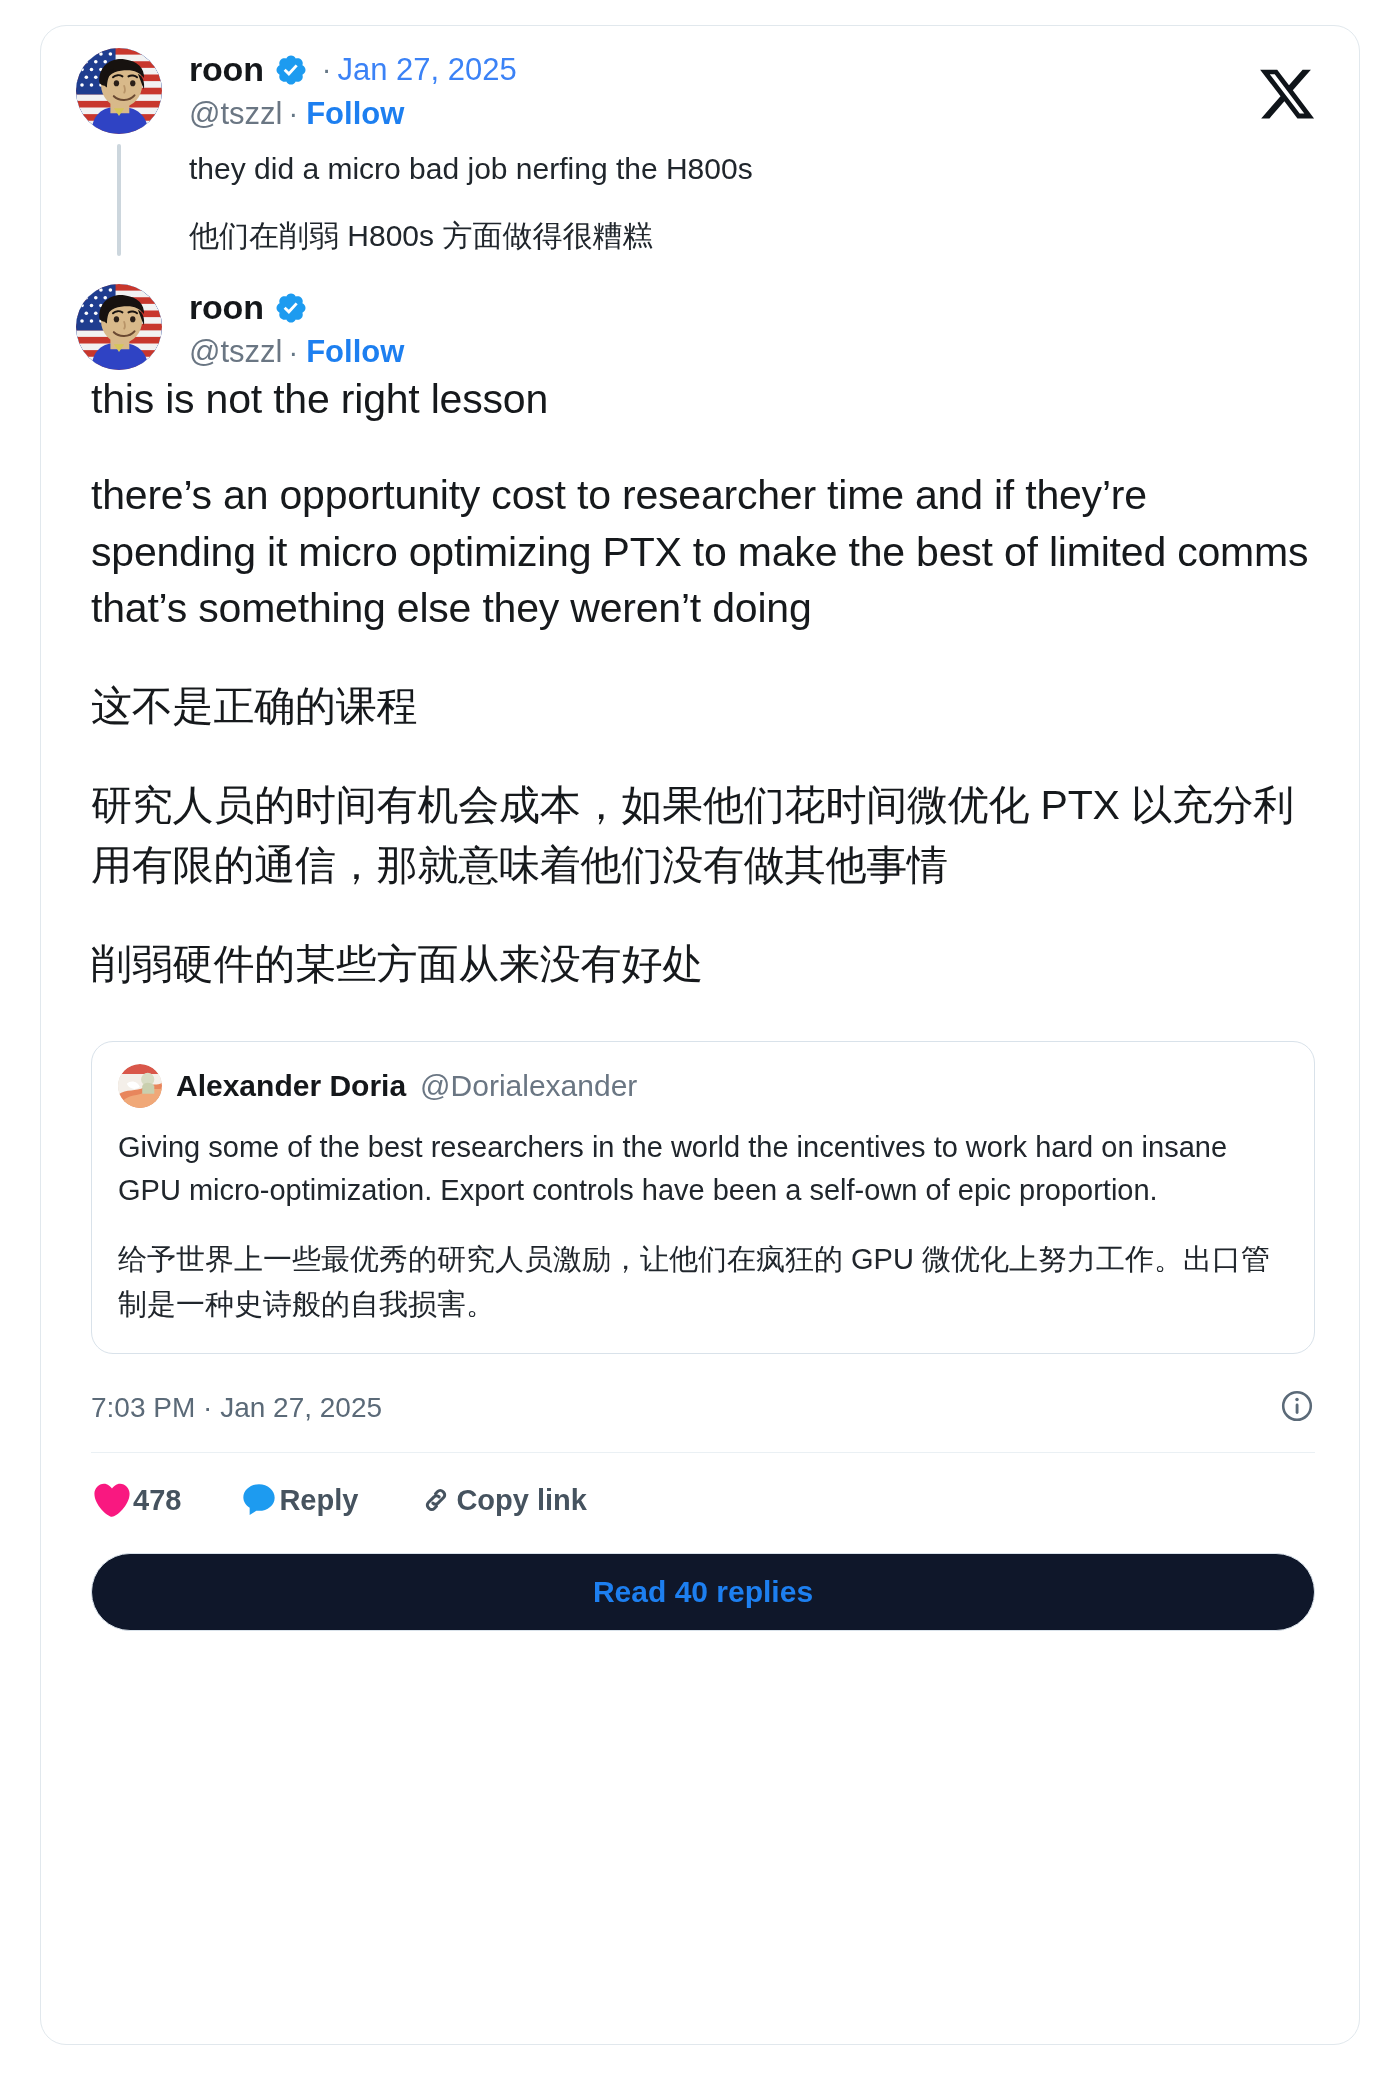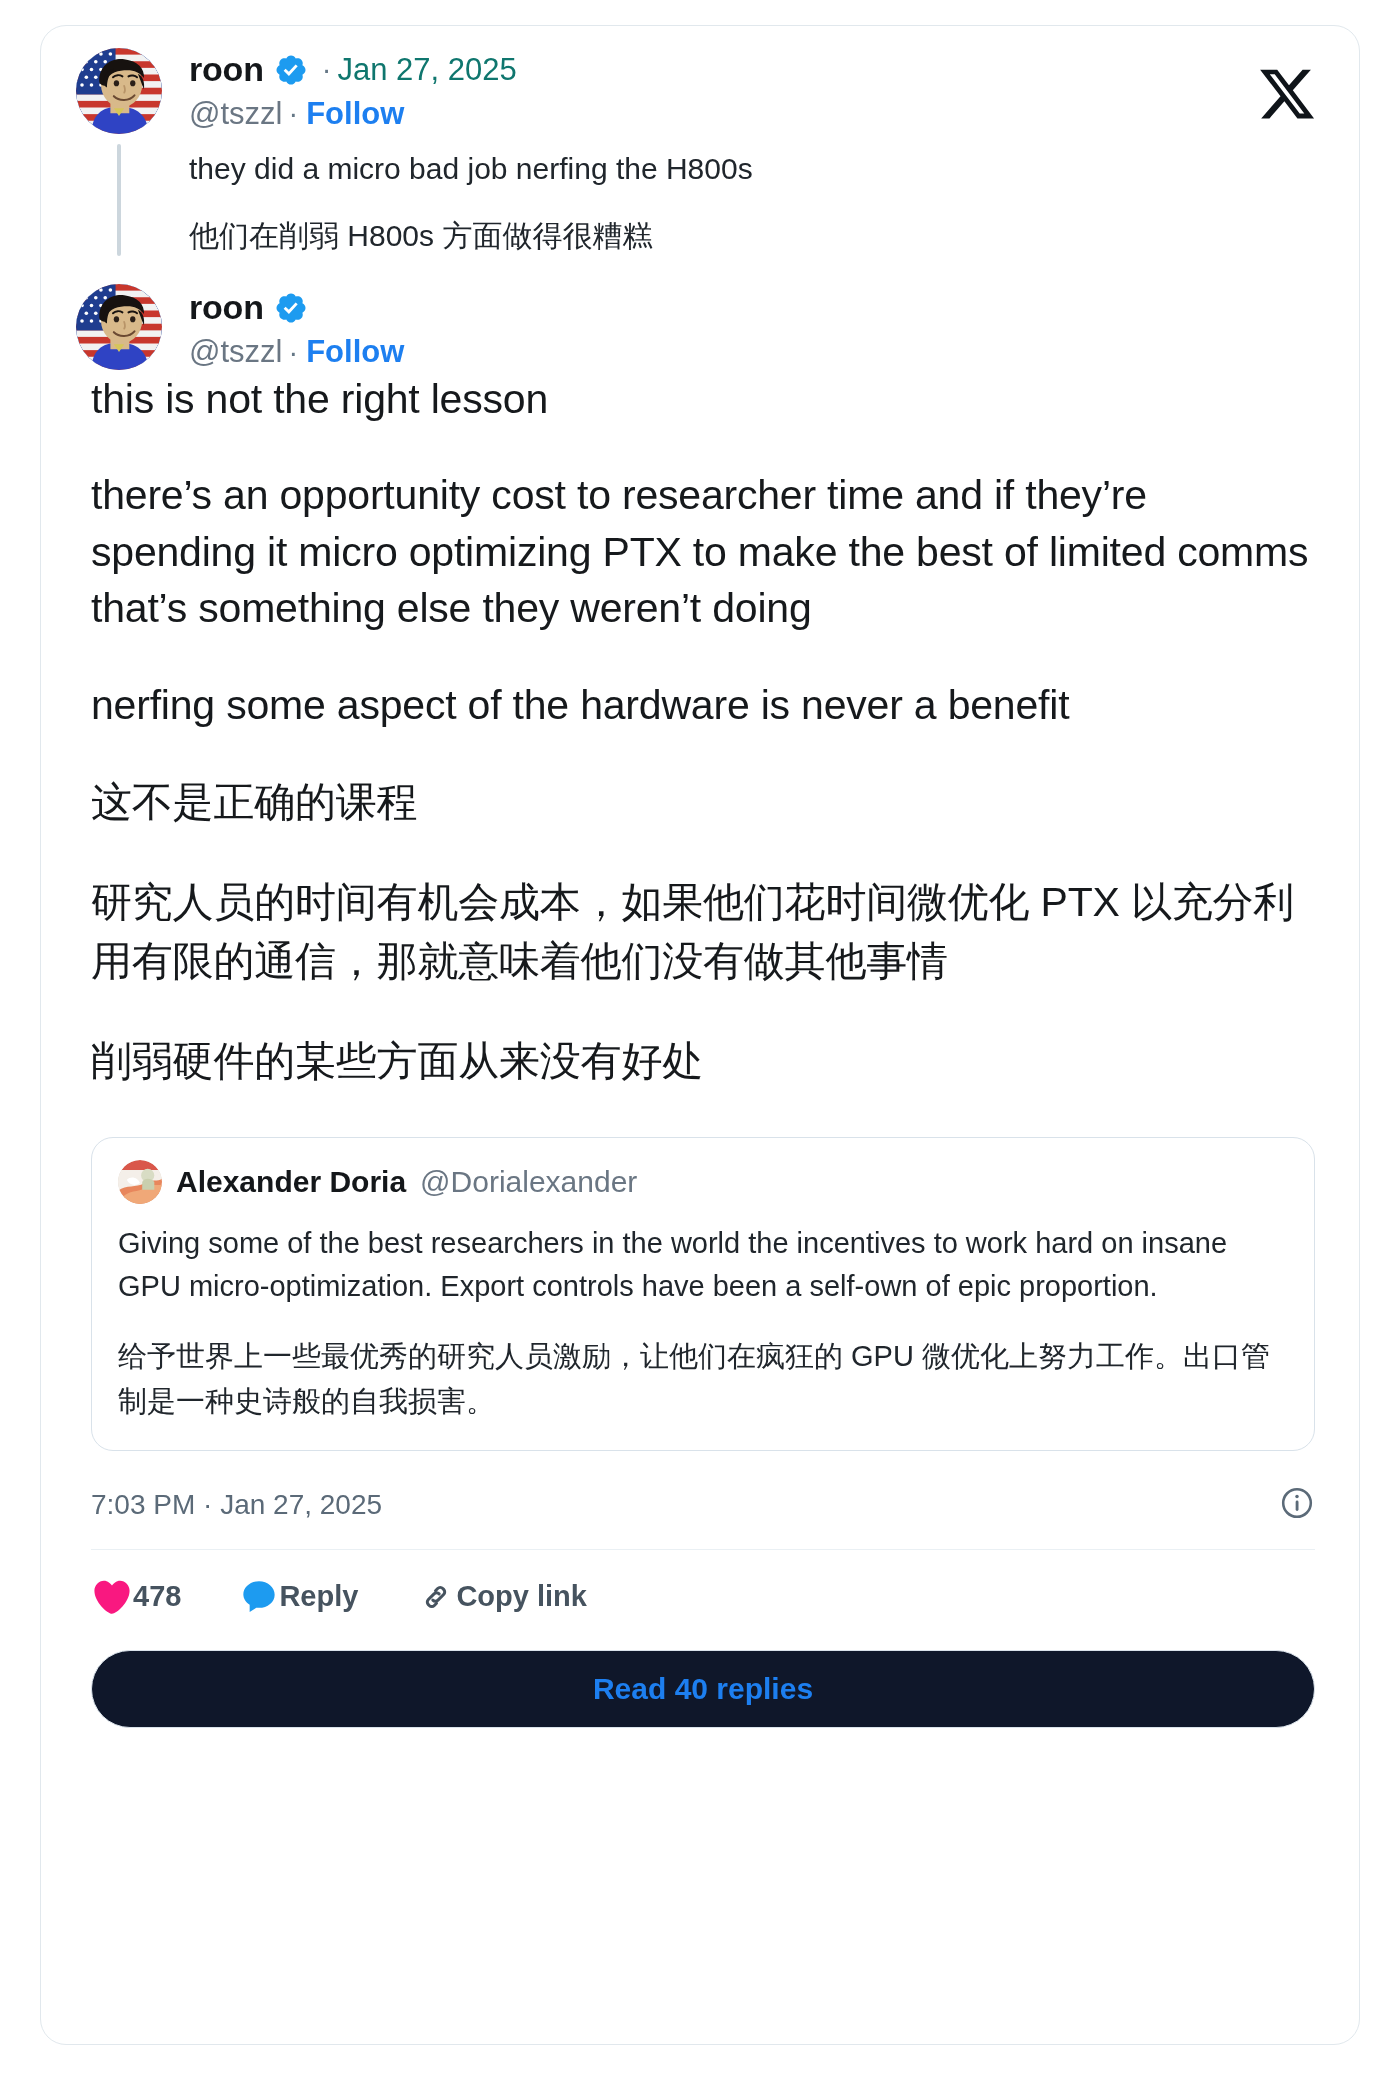"Jan 27, 2025" .date-text { color: #0f766e -> #3b82f6 }
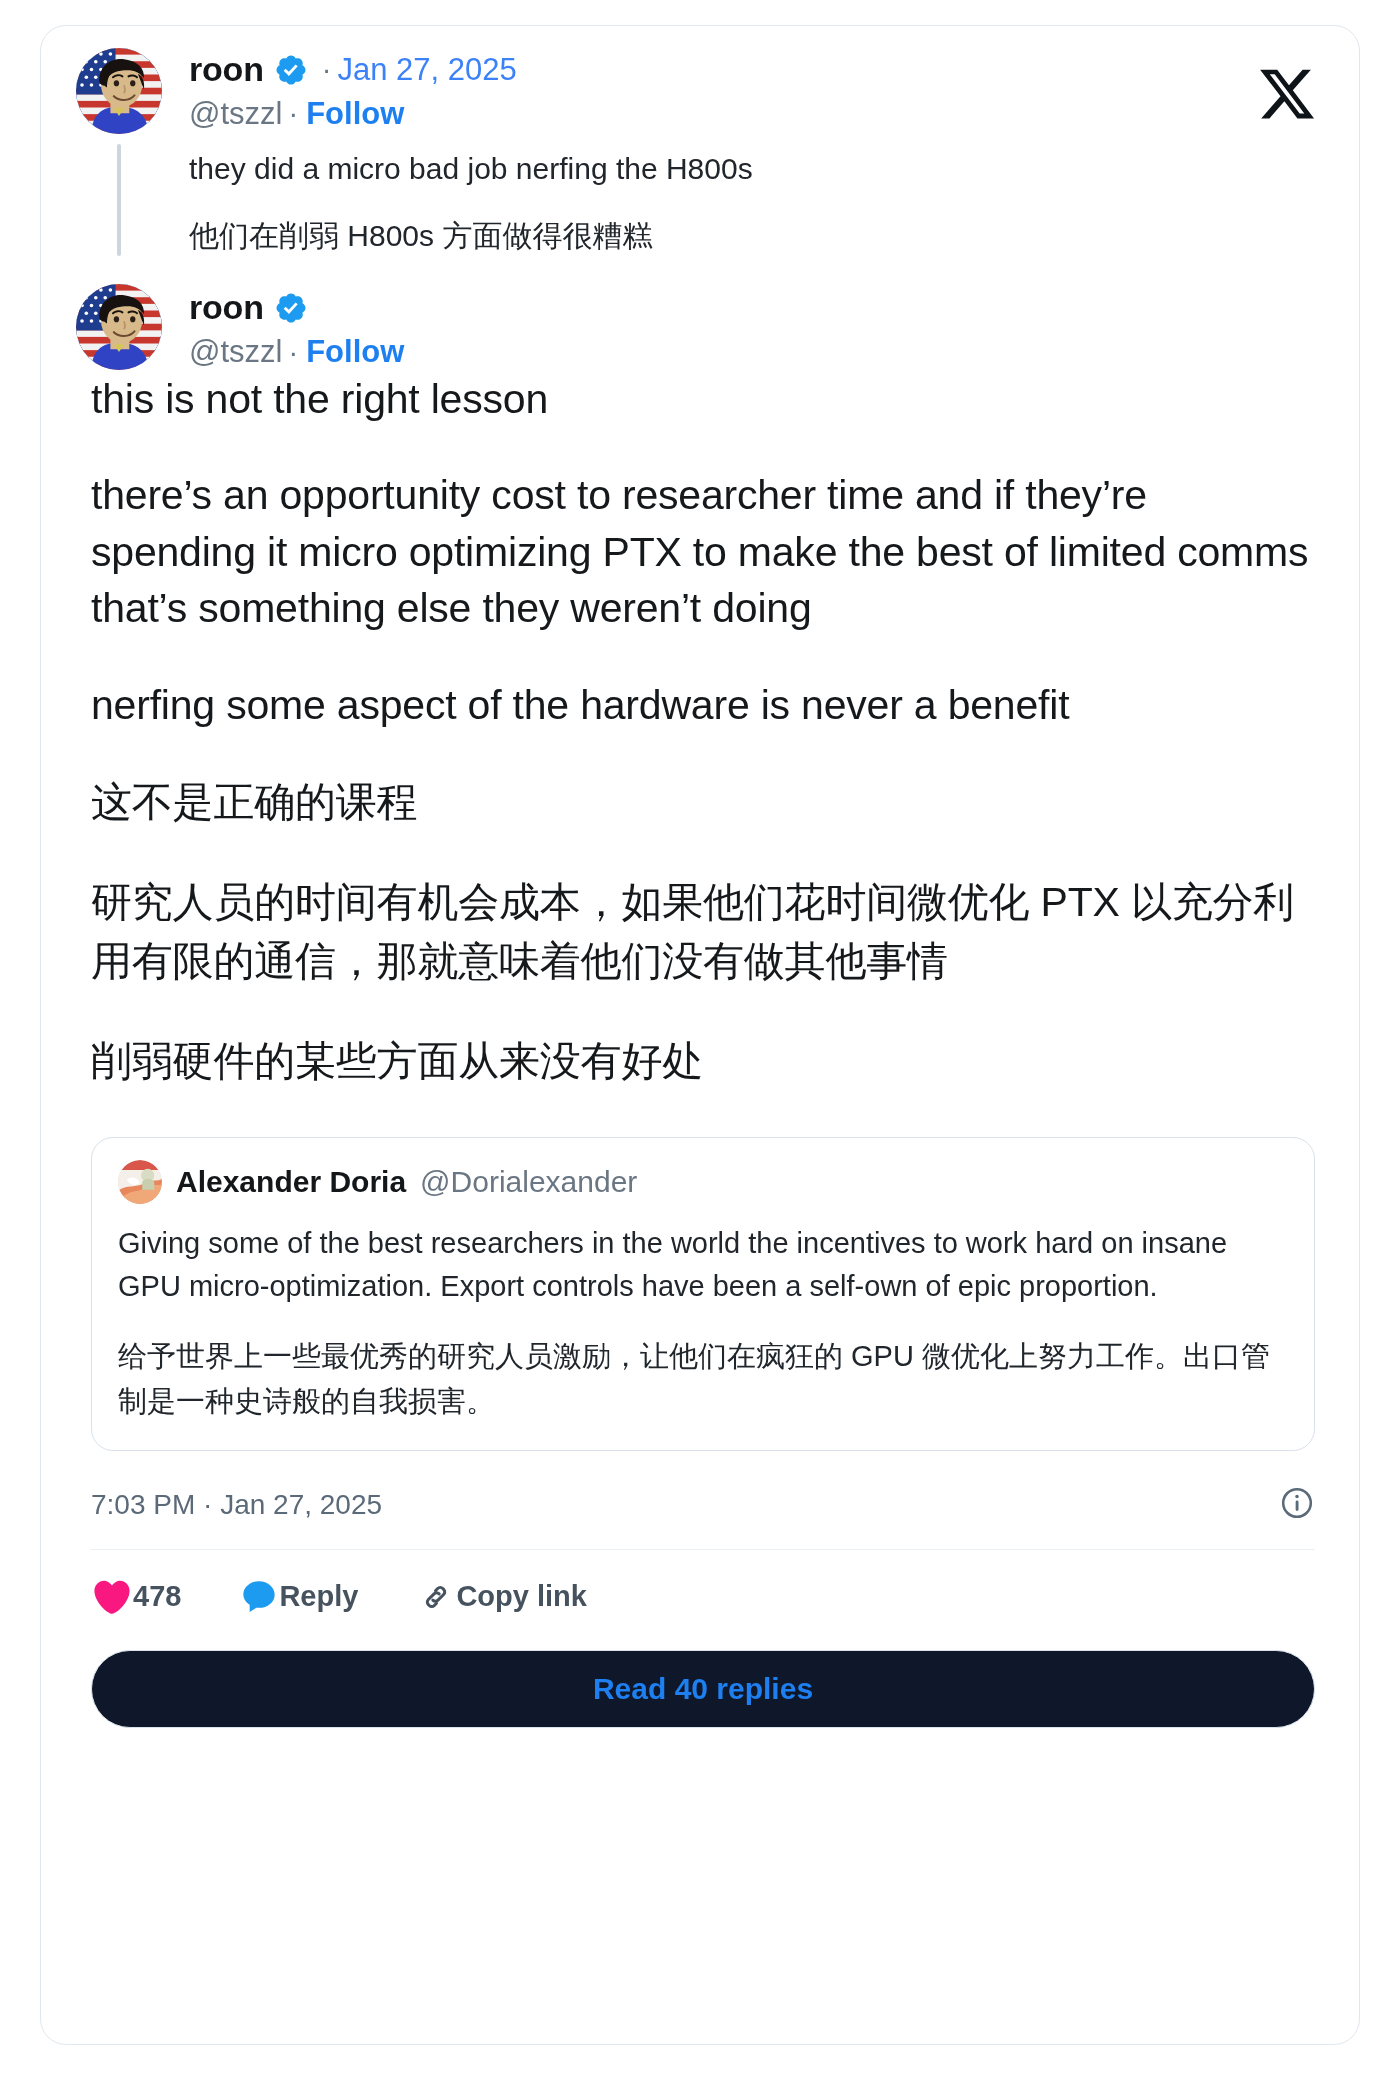"nerfing some aspect of the" p.para { html: <p>nerfing some aspect of the hardware is never a benefit</p> -> none }
